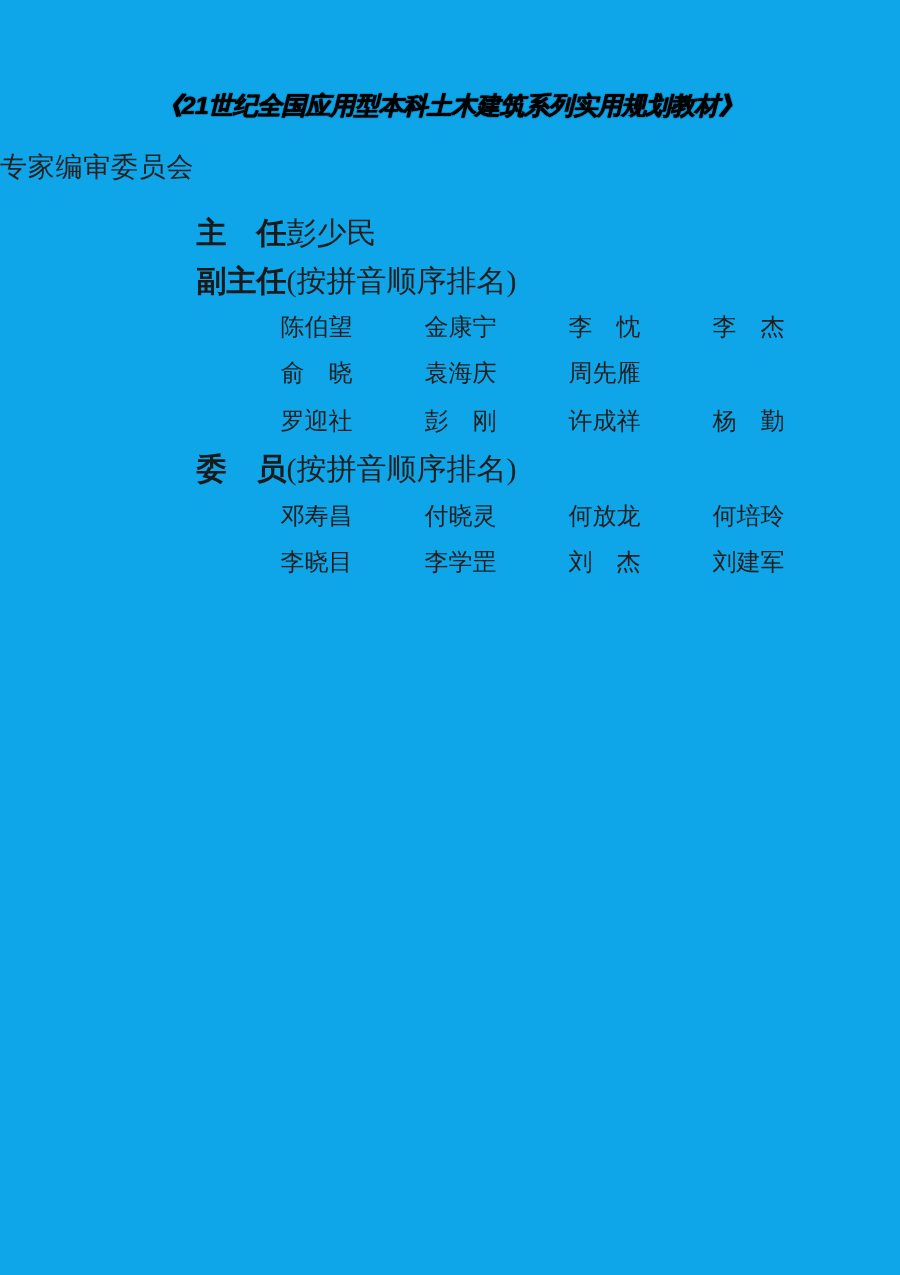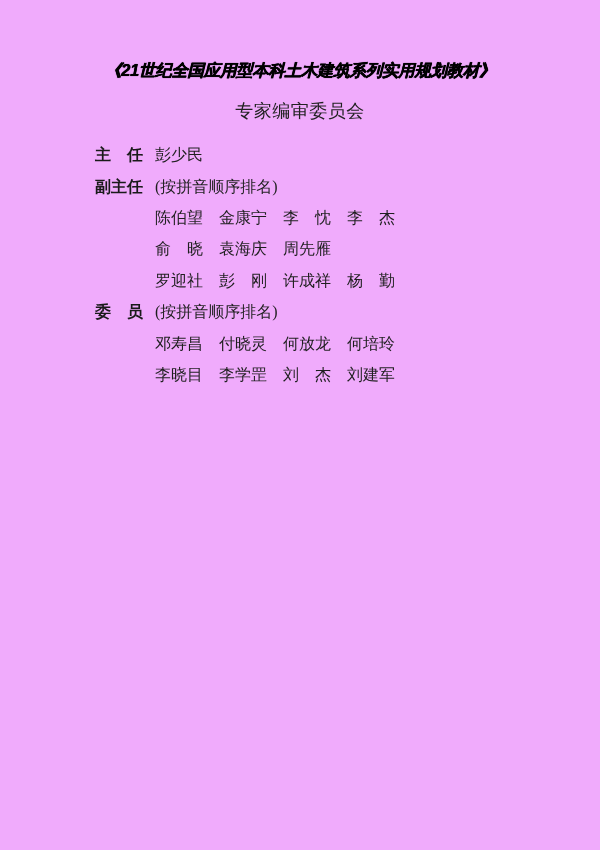"《21世纪全国应用型本科土木建筑系列实用规划教材》" .page { background: #f0abfc -> #0ea5e9 }
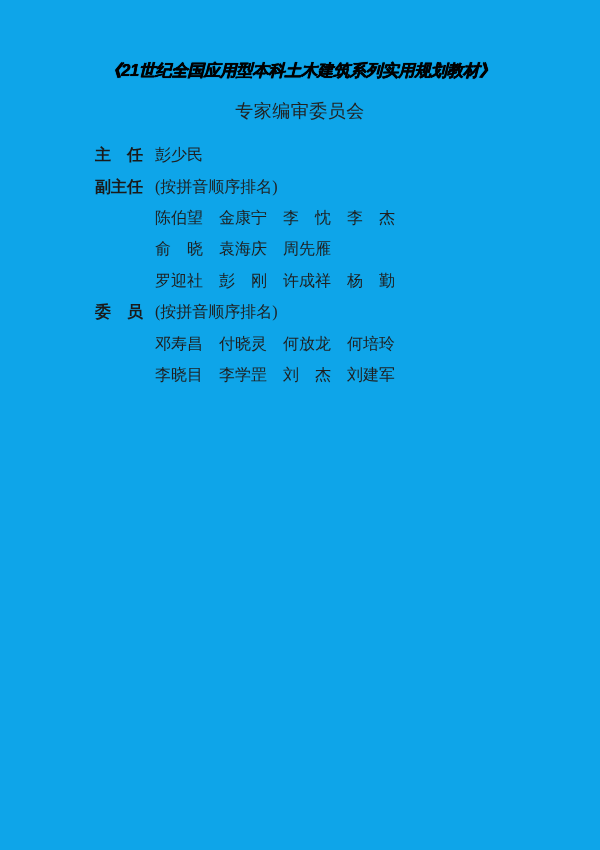"专家编审委员会" .committee-title { text-align: center -> none }
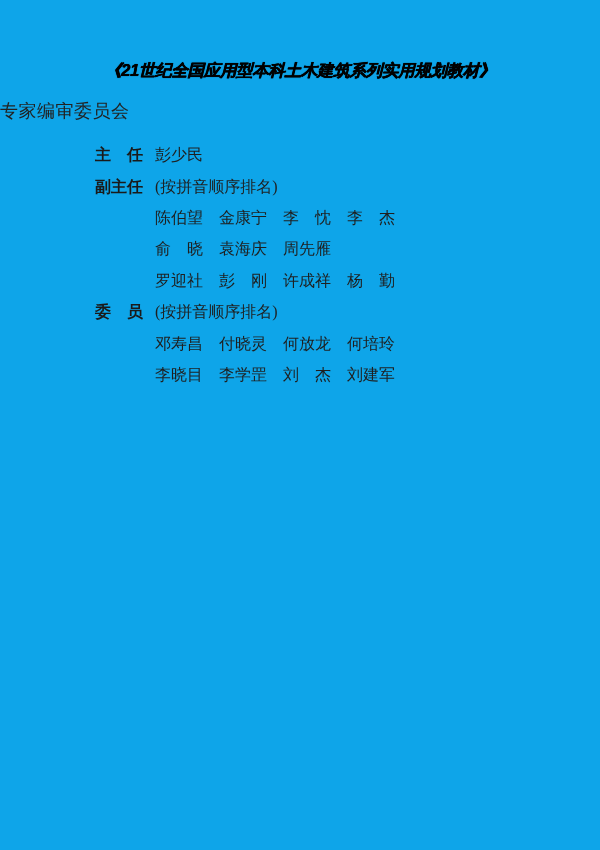"主 任" .role-label { font-size: 16px -> 20px; margin-left: none -> 36px }
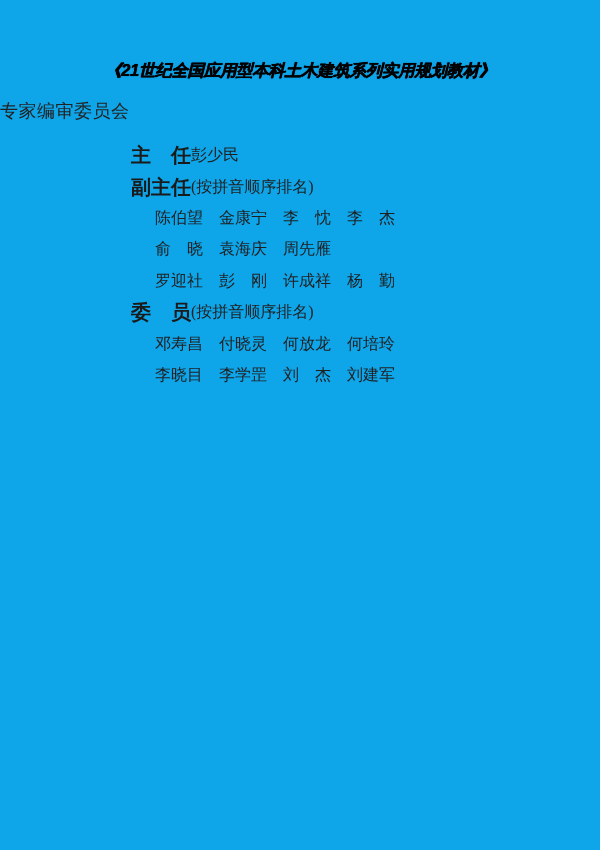"彭少民" .note-text, .inline-name { font-size: 16px -> 20px }
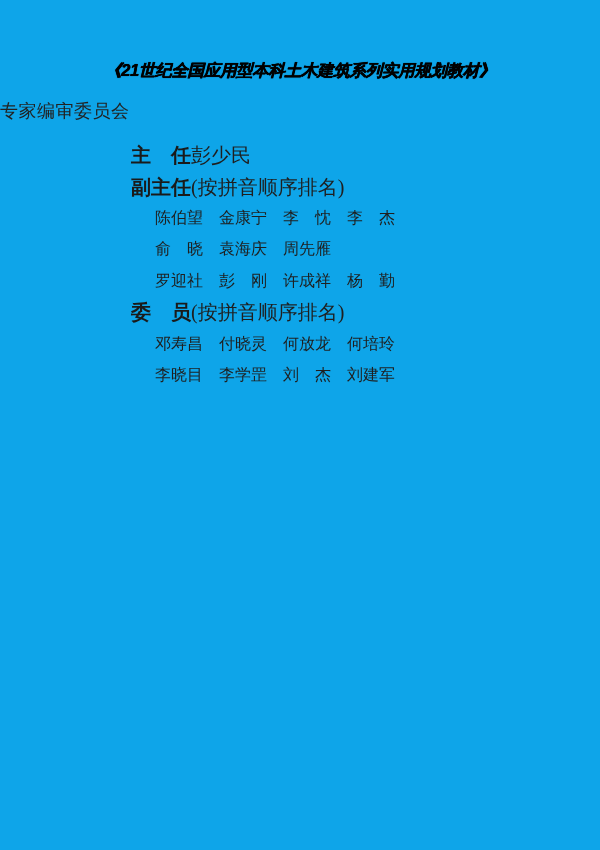"陈伯望" .name-cell { margin-left: none -> 32px }
